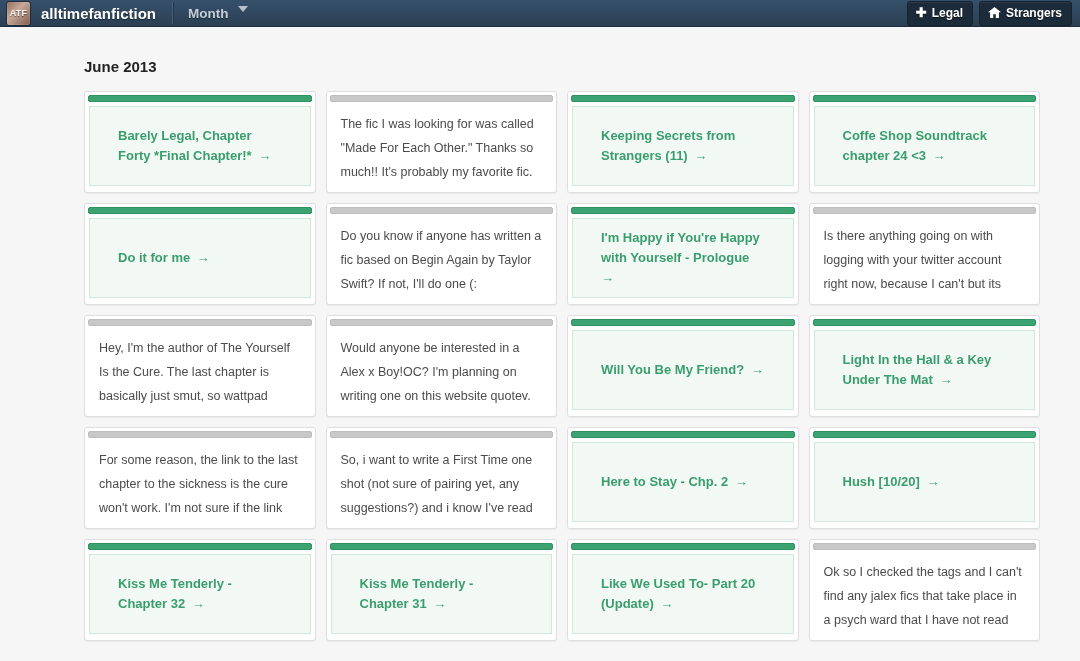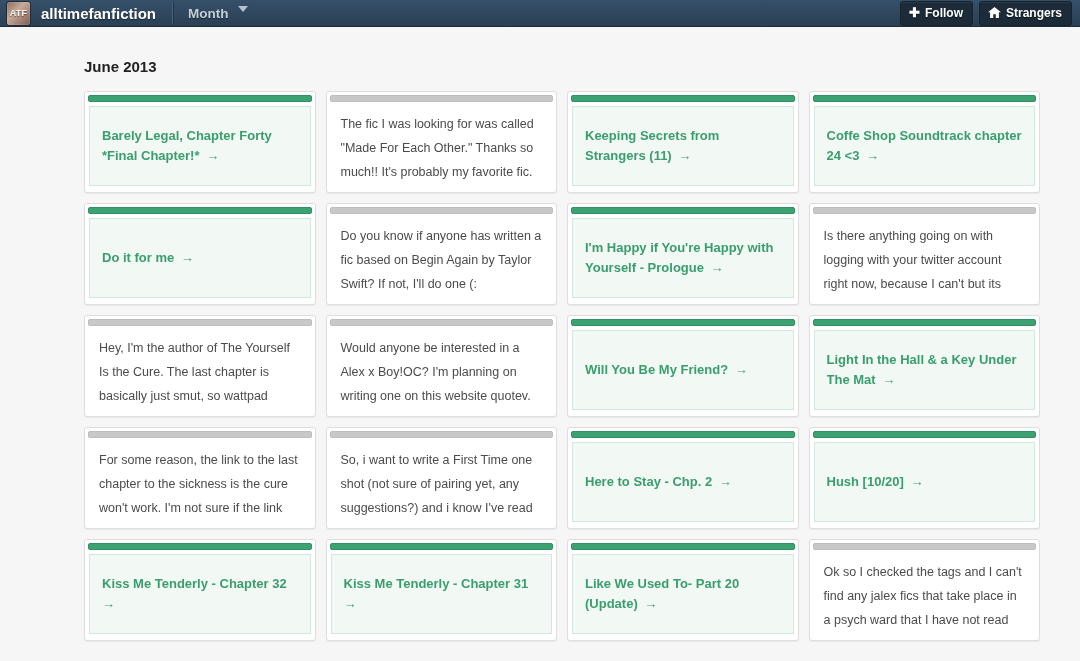"Follow" span { text: Follow -> Legal }
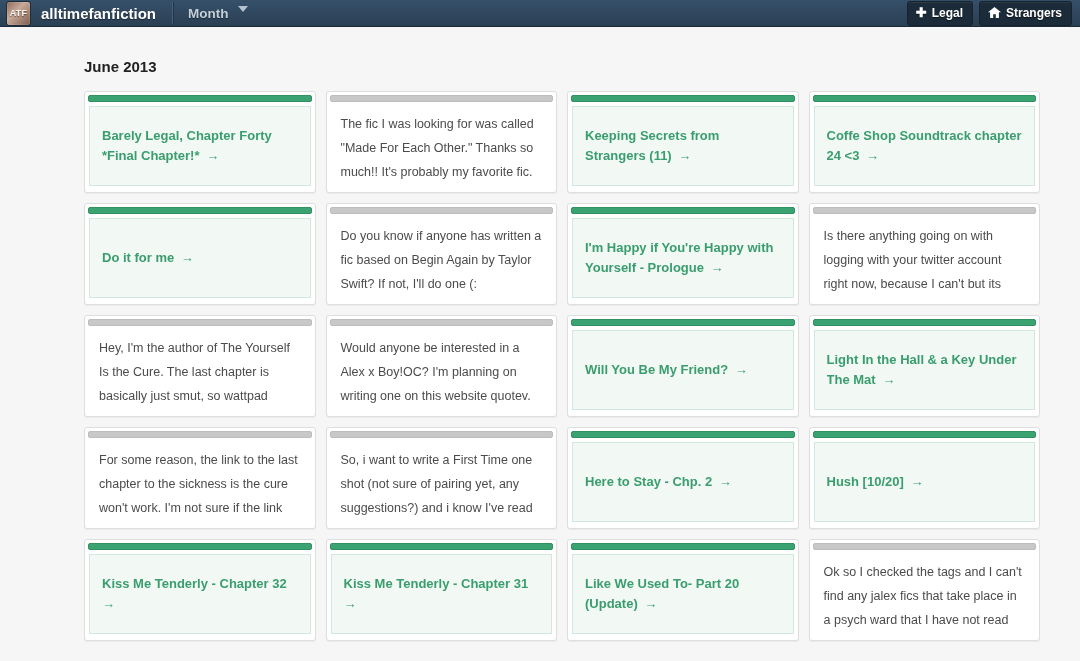"Barely Legal, Chapter Forty *Final" .inner-link { padding: 0 12px -> 0 28px }
